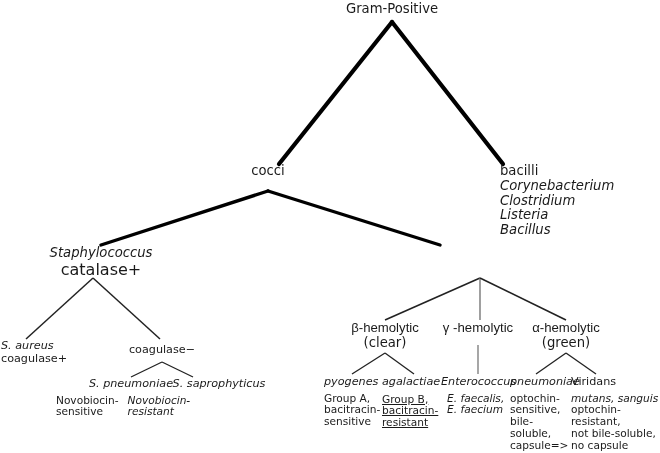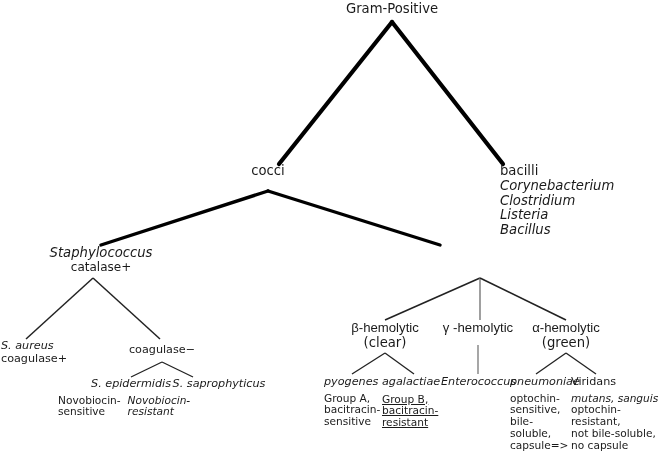"catalase+" .t12 { font-size: 12px -> 16px }
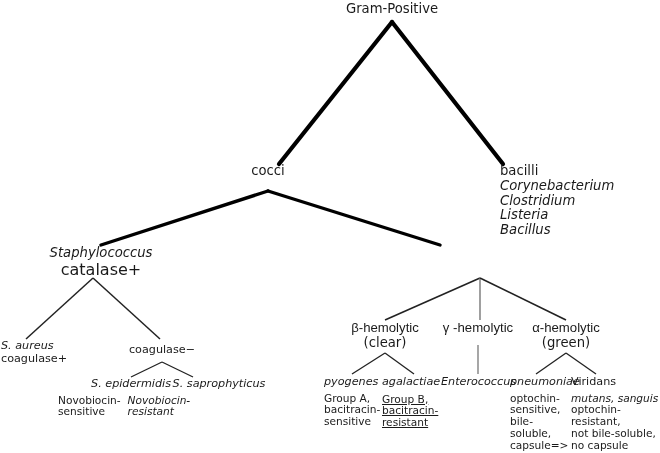"S. epidermidis" div.ital { text: epidermidis -> pneumoniae }
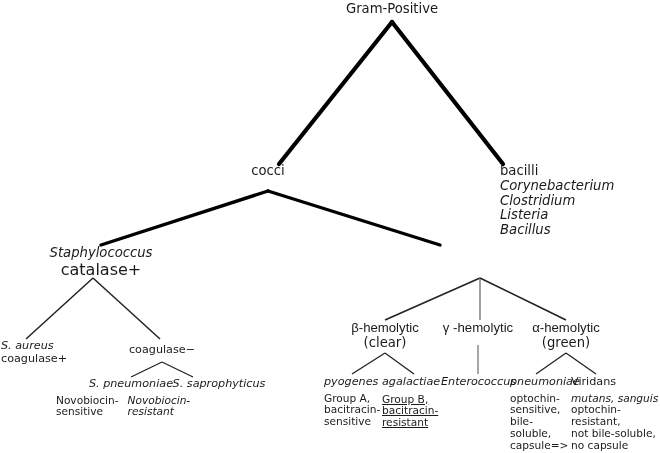"E. faecalis," div.ital { html: none -> <div>E. faecalis, E. faecium</div> }
